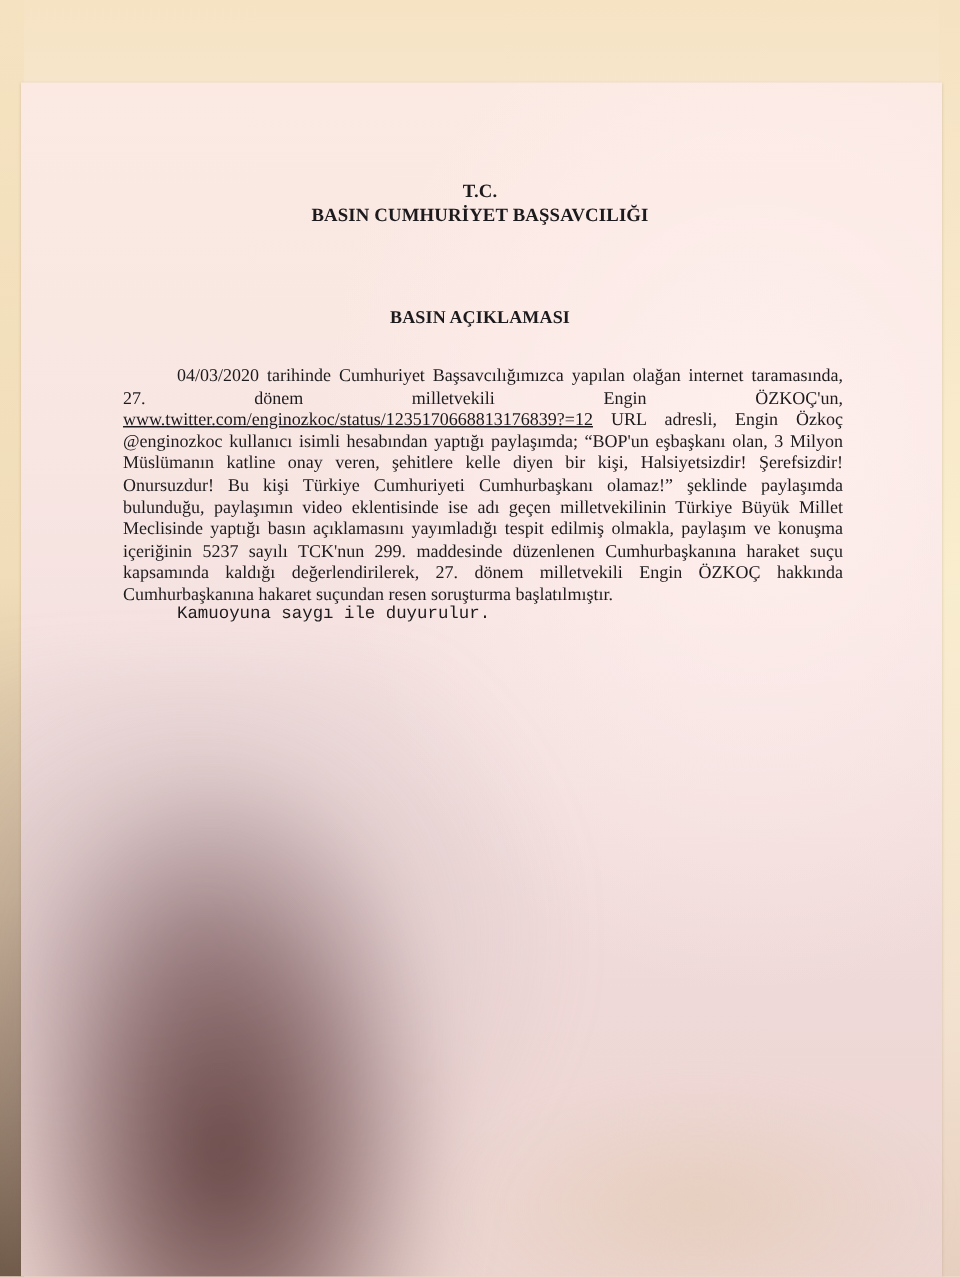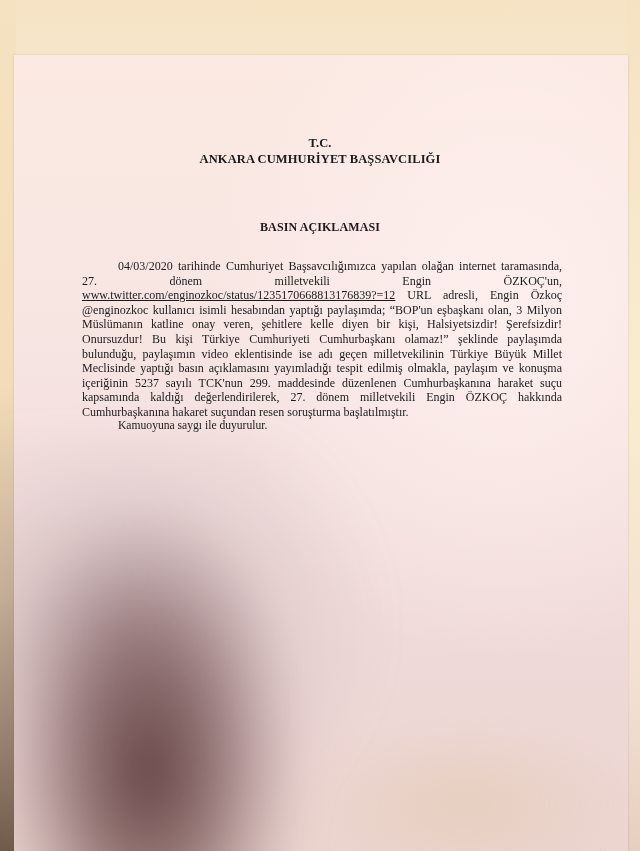"T.C." .doc { top: 16px -> 0 }
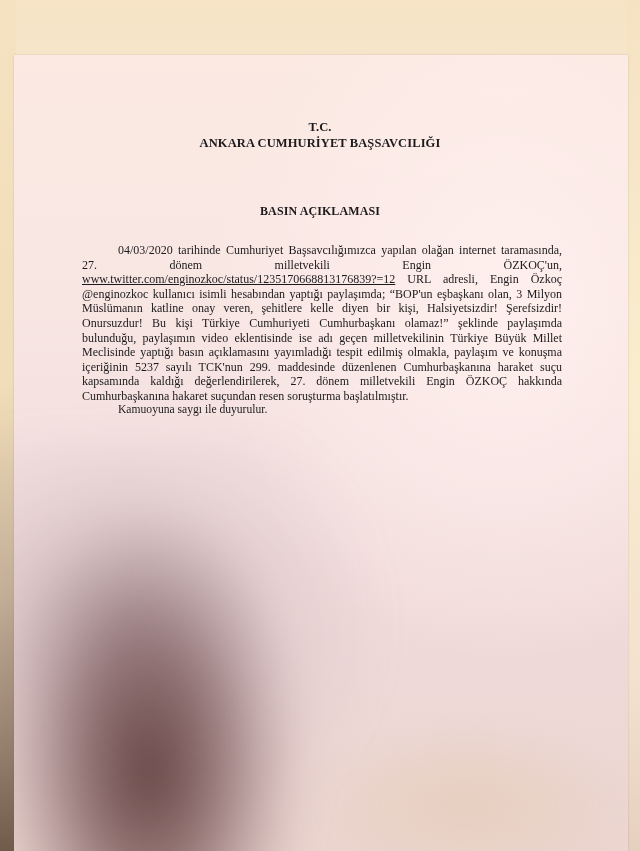"ANKARA CUMHURİYET BAŞSAVCILIĞI" div.header { text: ANKARA -> BASIN }
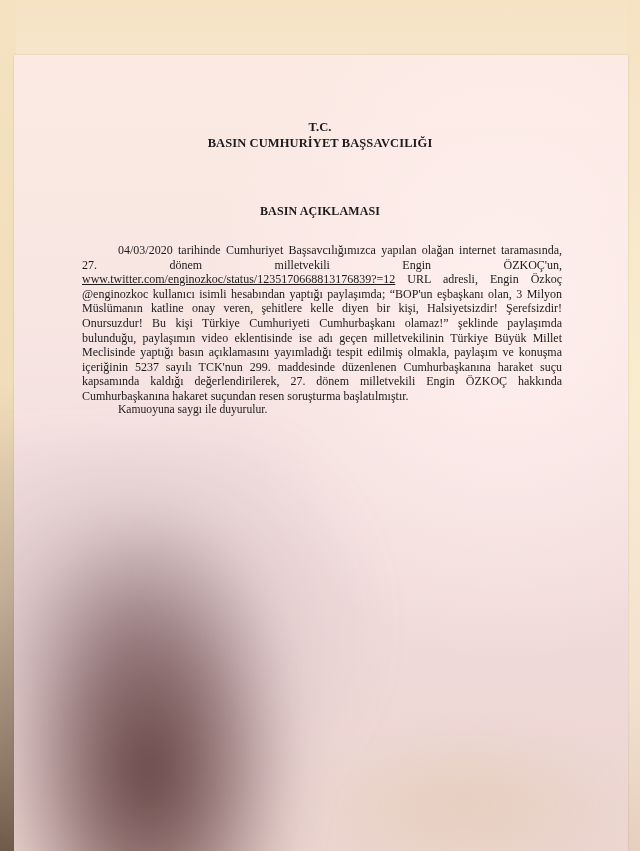"Kamuoyuna saygı ile duyurulur." .closing { font-family: none -> Liberation Mono, monospace }
